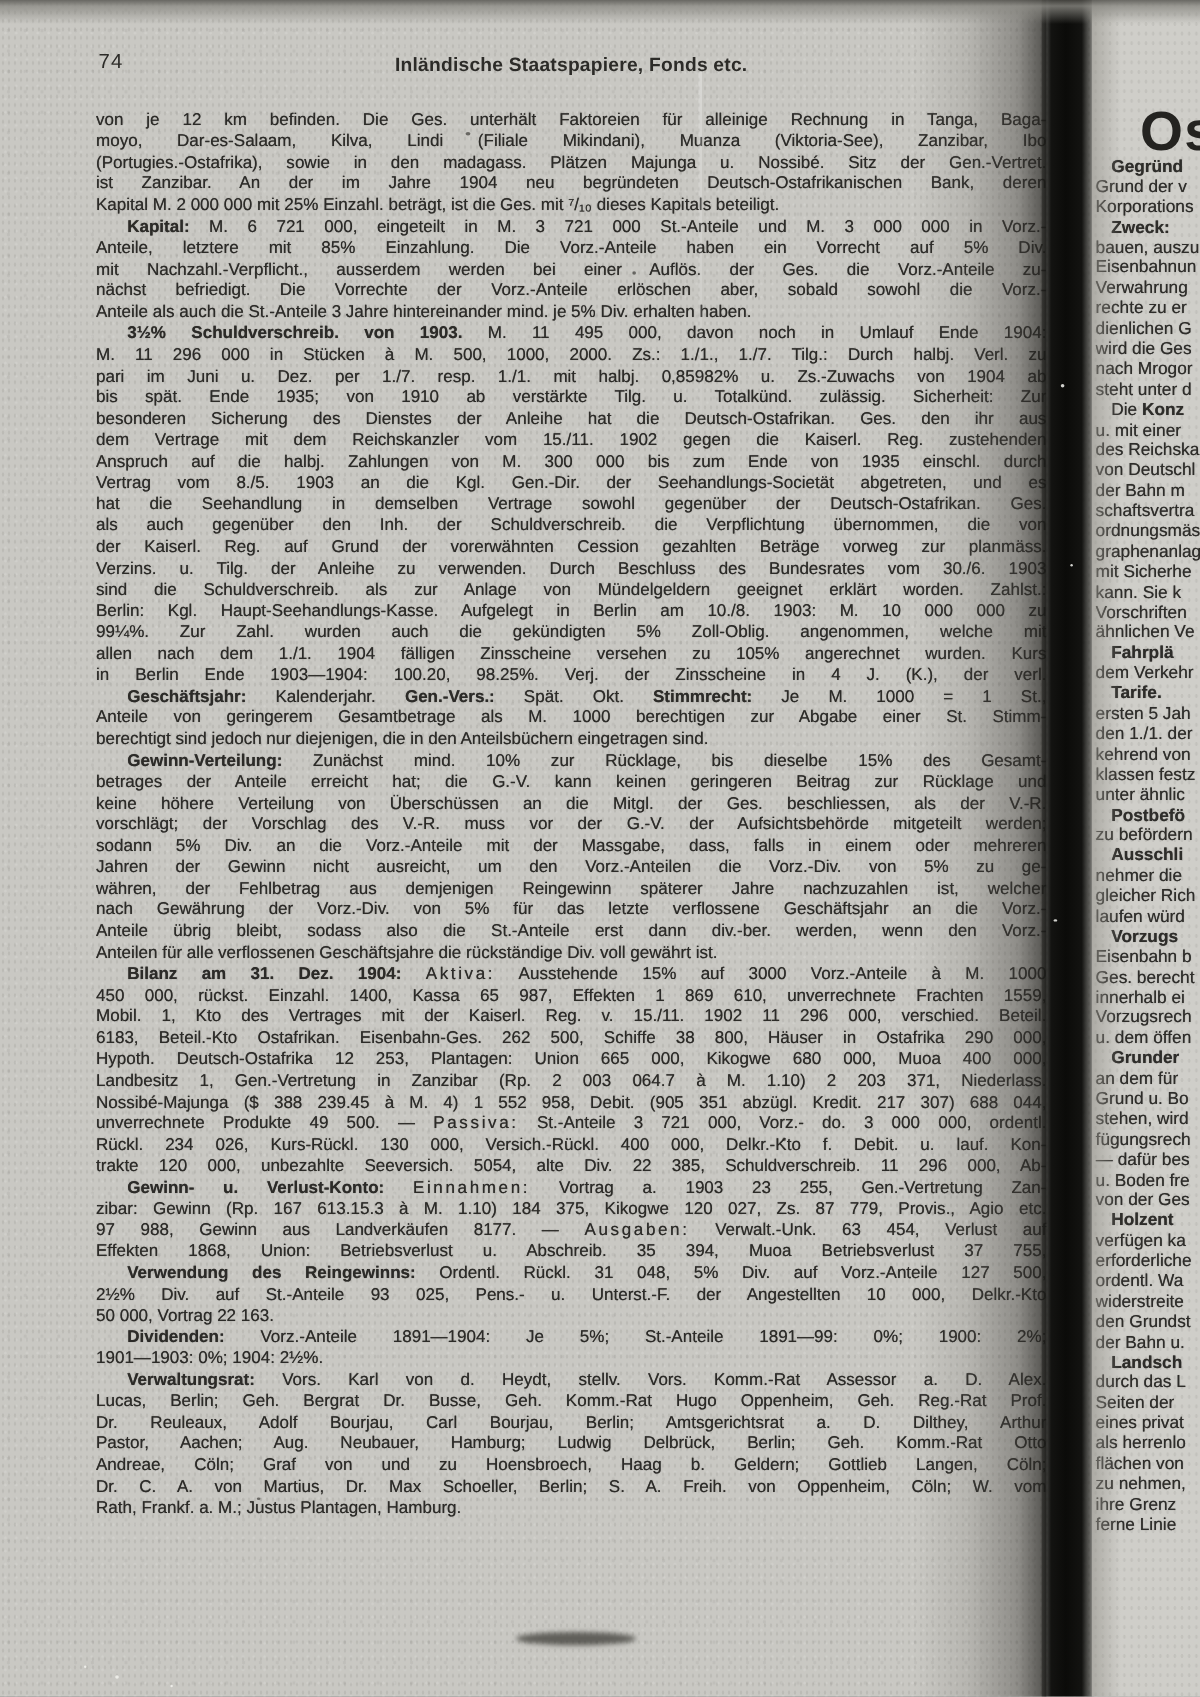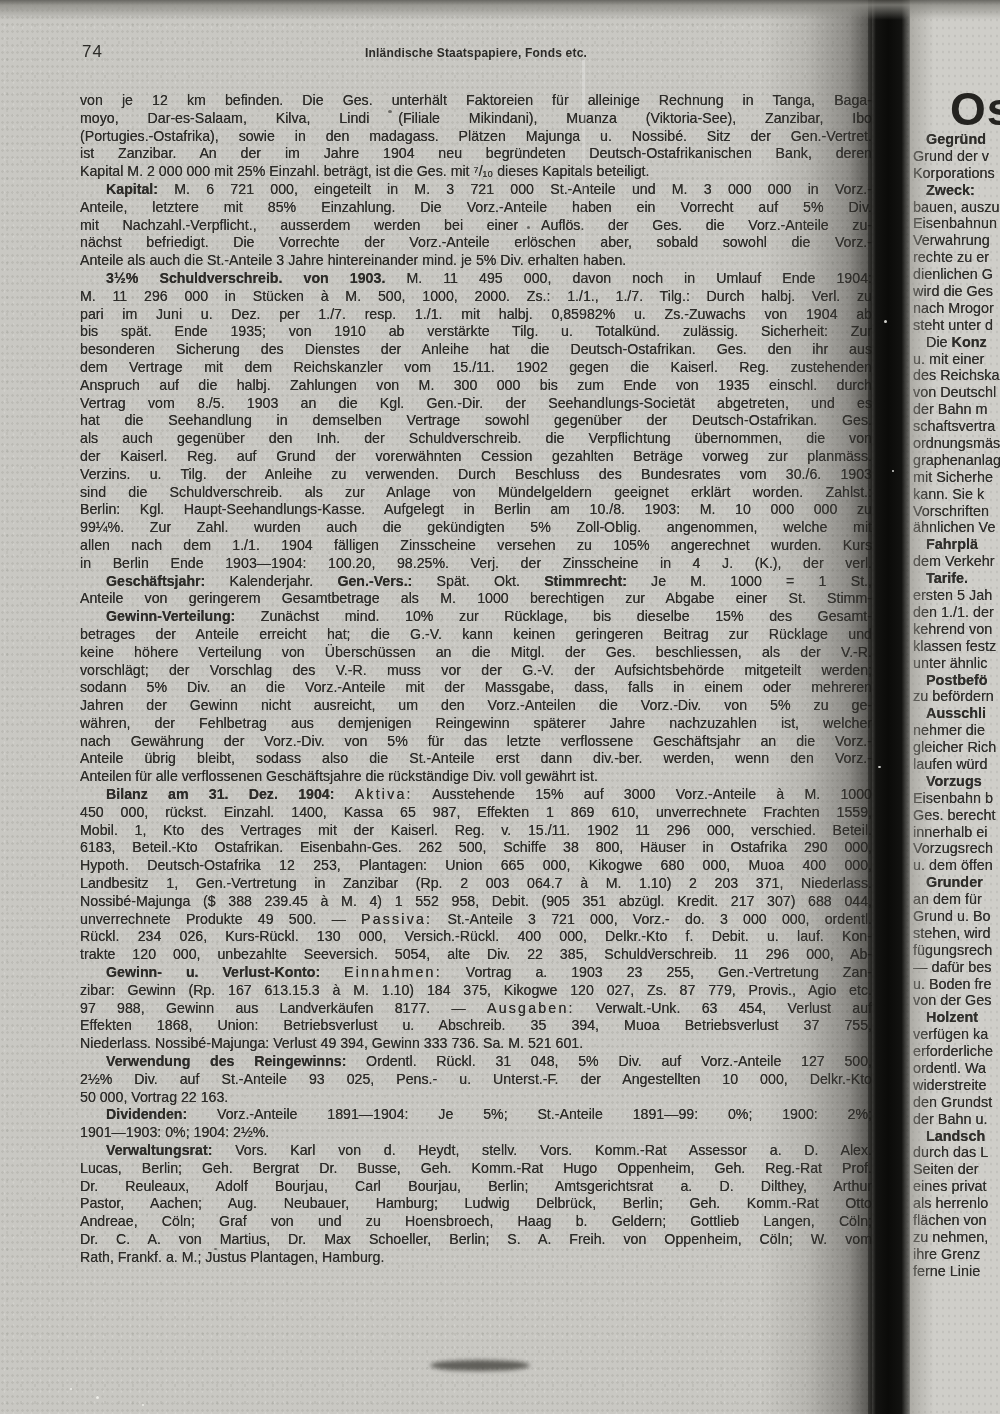"Inländische Staatspapiere, Fonds etc." .runhead { font-size: 12px -> 16px }
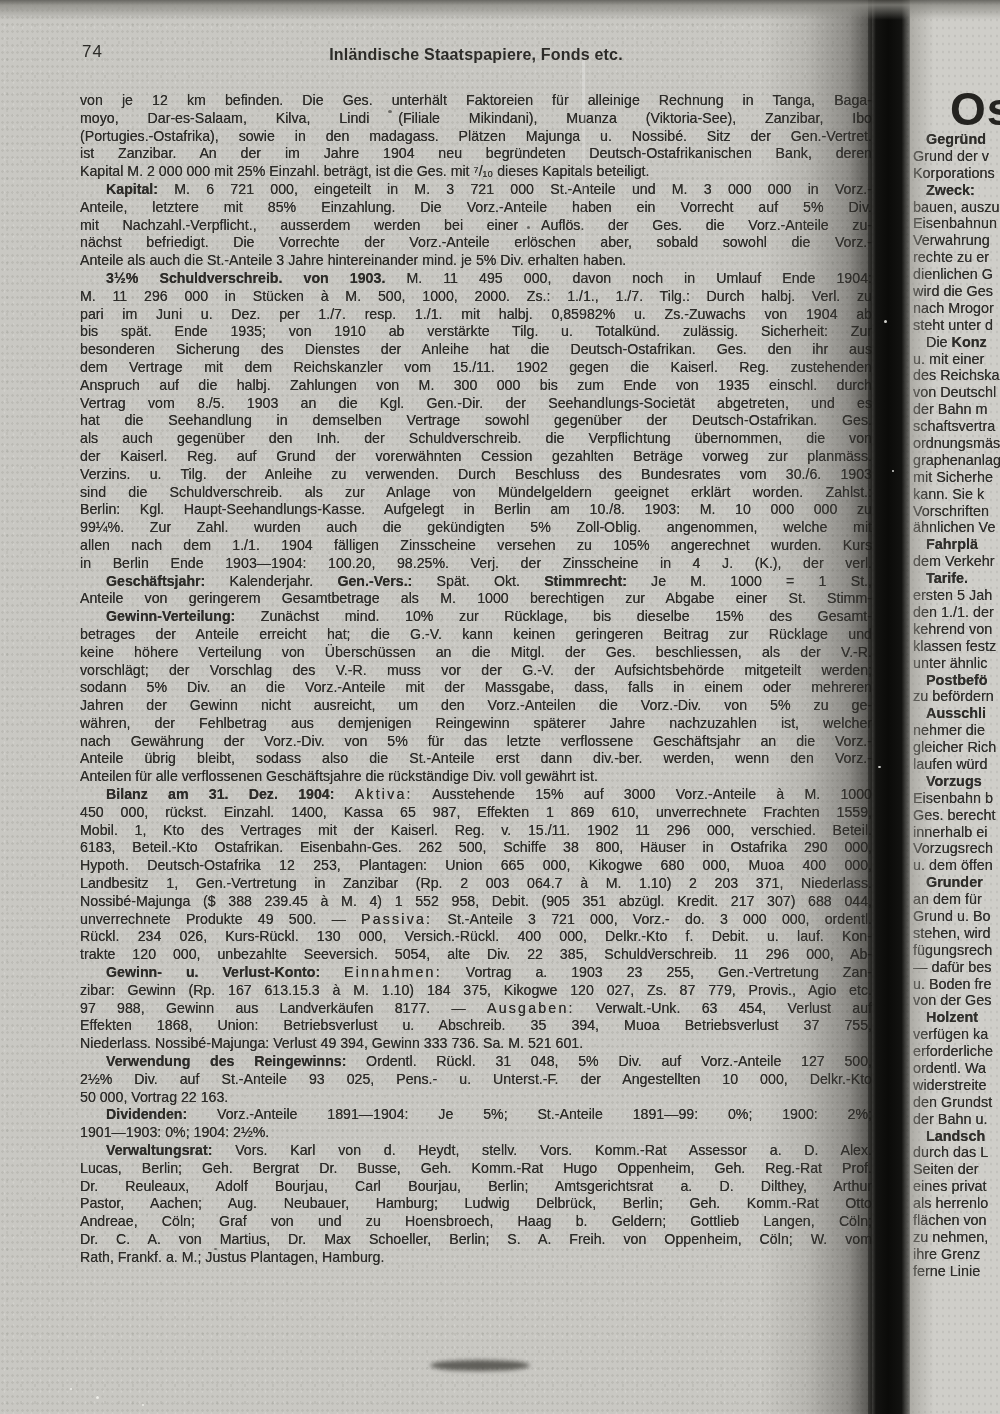"berechtigt sind jedoch nur diejenigen," div.tline { html: none -> <div><span>berechtigt sind jedoch nur diejenigen, die in den Anteilsbüchern eingetragen sind.</span></div> }
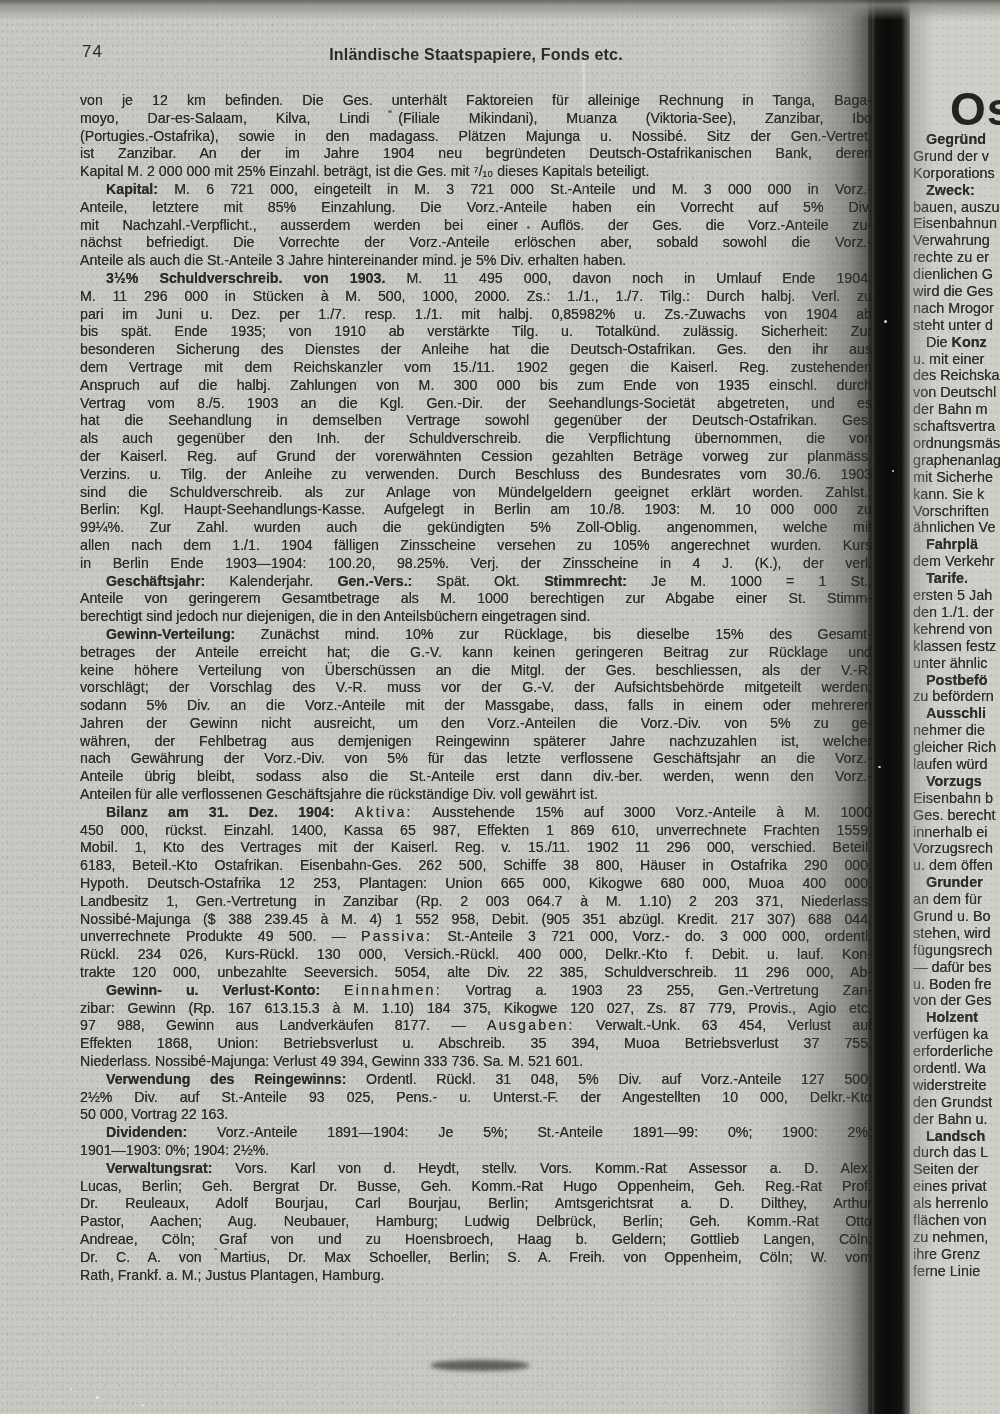"Niederlass. Nossibé-Majunga: Verlust 49" div.tline { html: <div><span>Niederlass. Nossibé-Majunga: Verlust 49 394, Gewinn 333 736. Sa. M. 521 601.</span></div> -> none }
